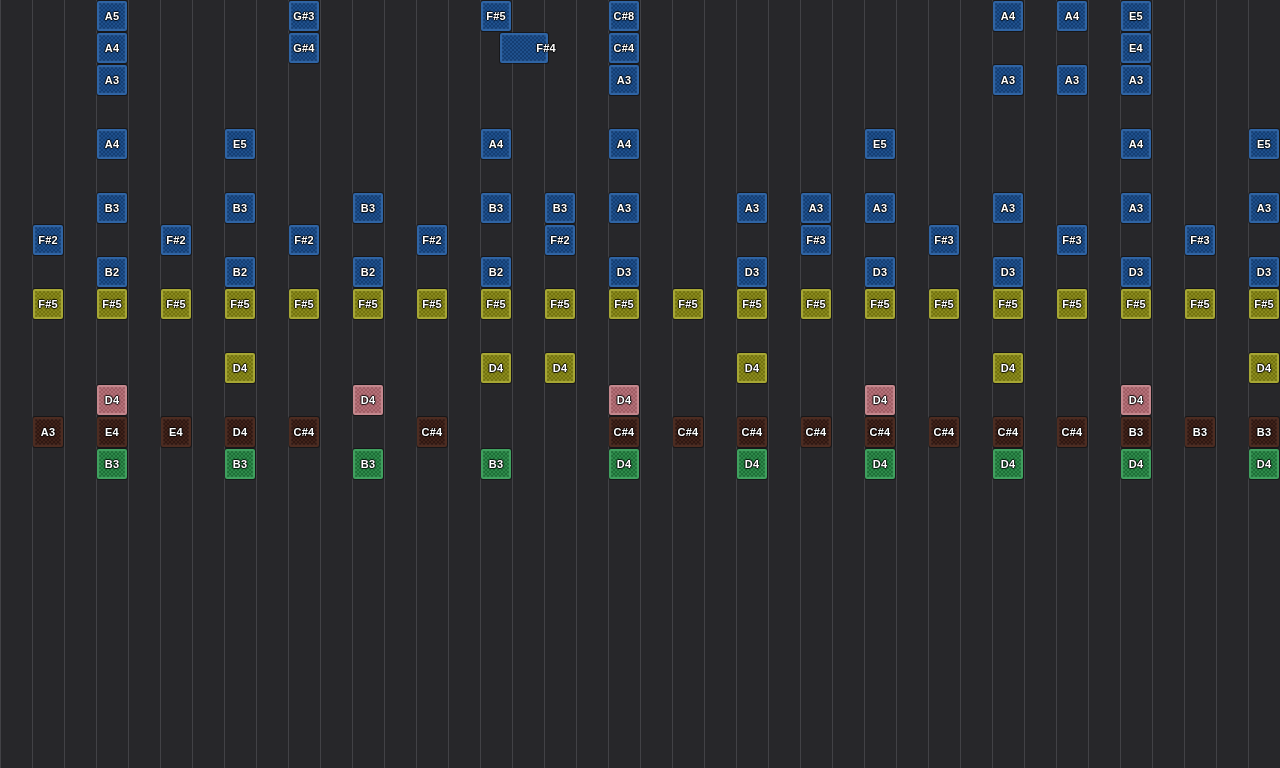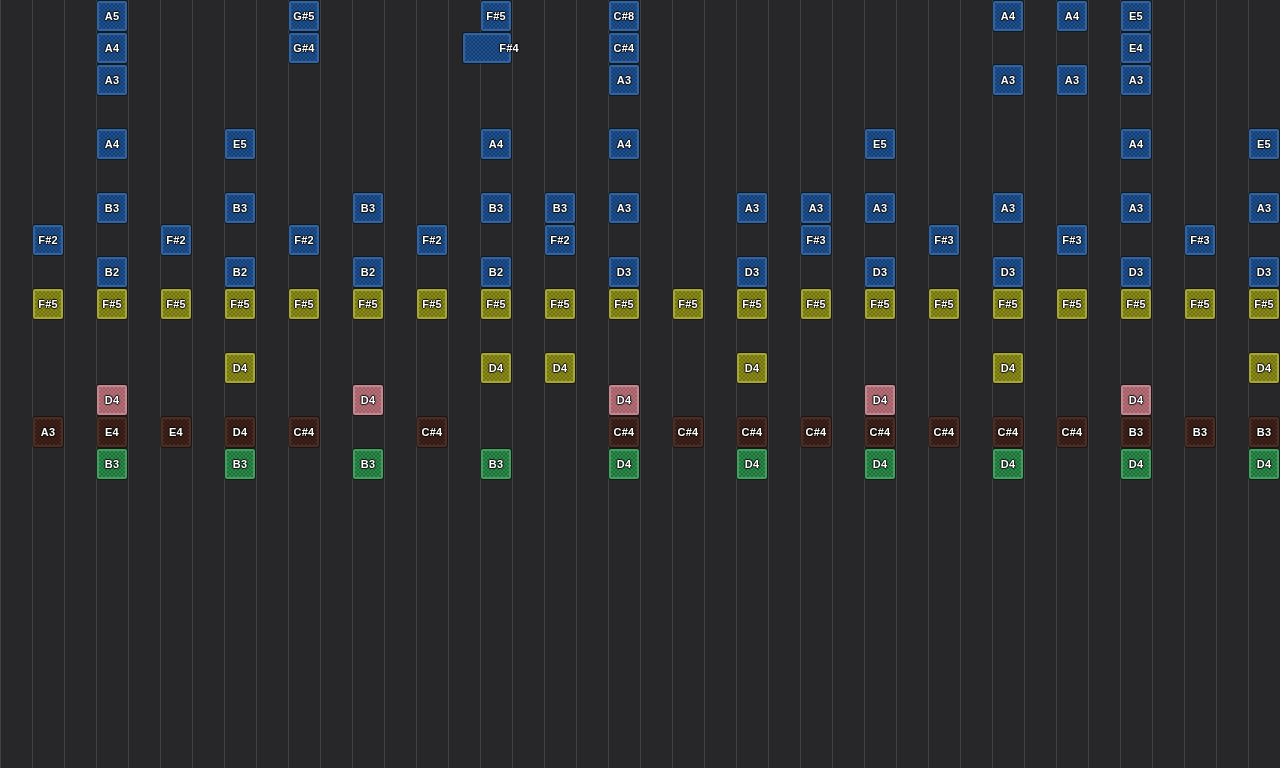"G#5" span { text: 5 -> 3 }
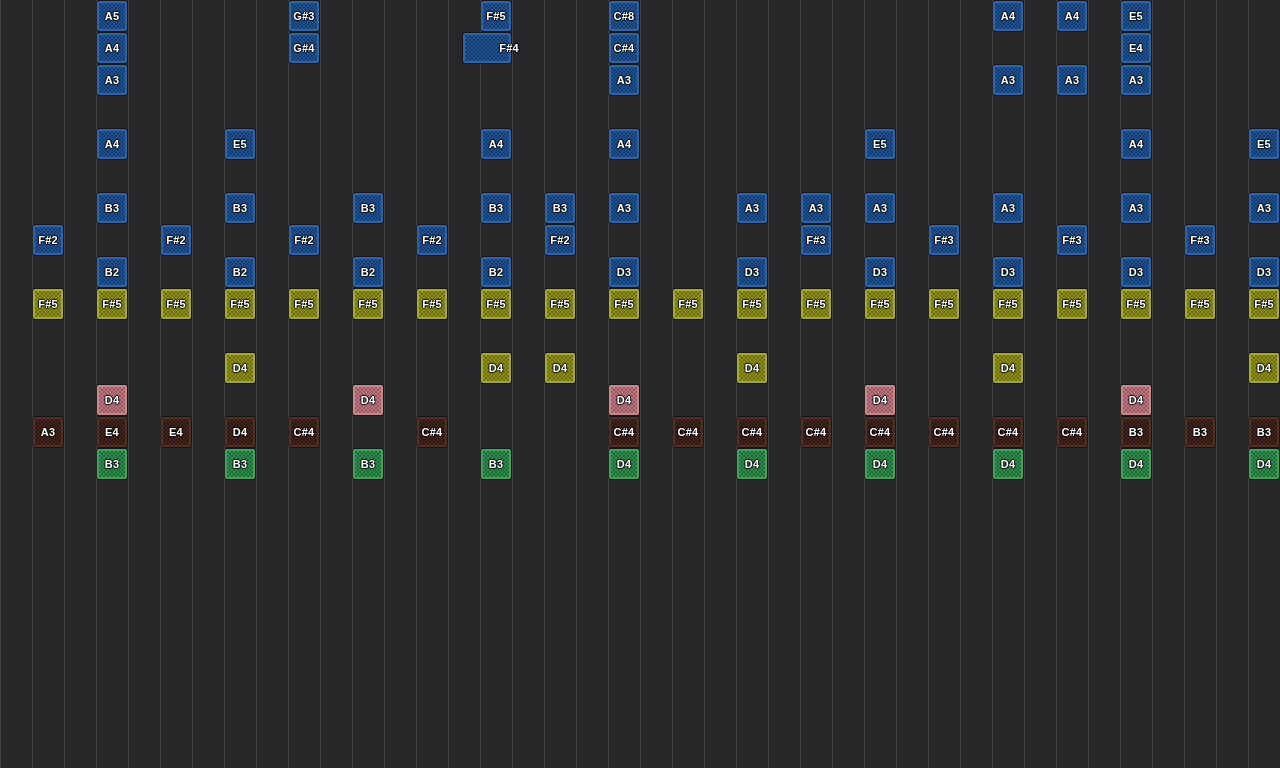"F#4" div.note { left: 463px -> 500px }
